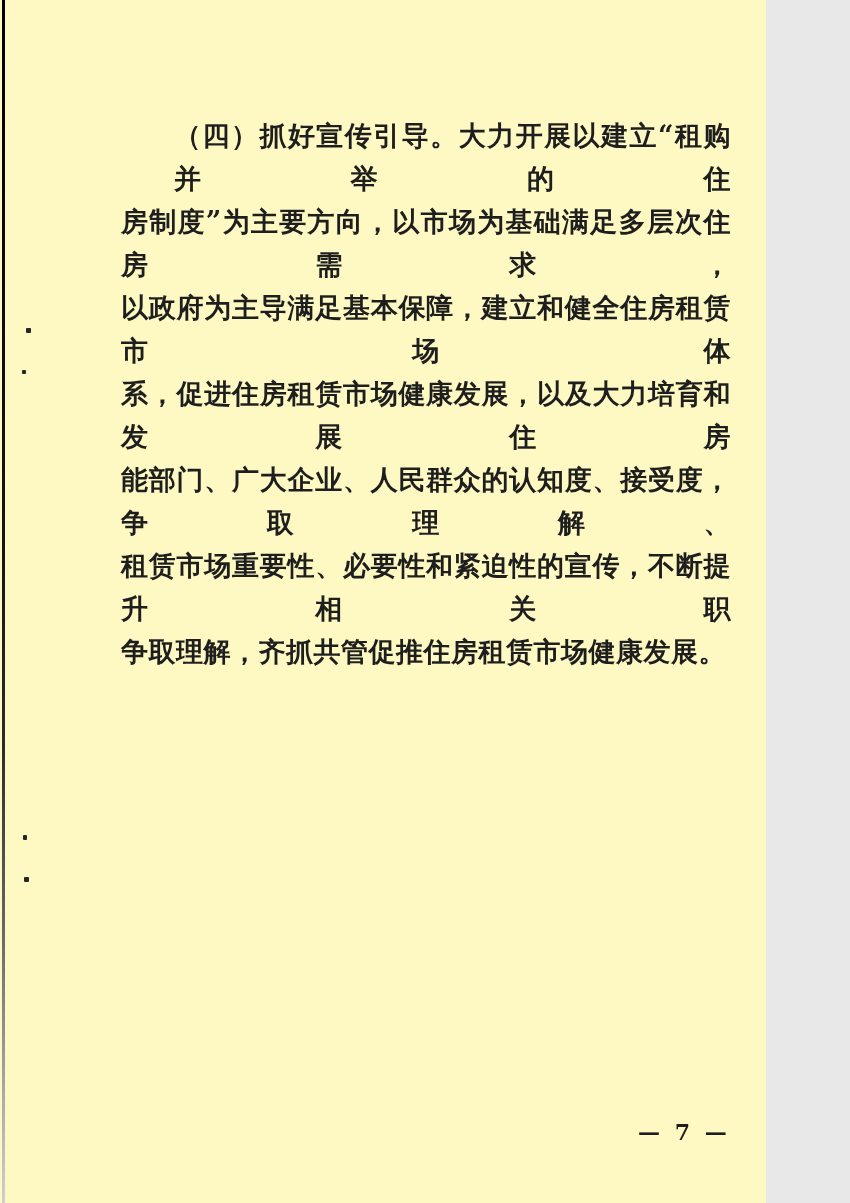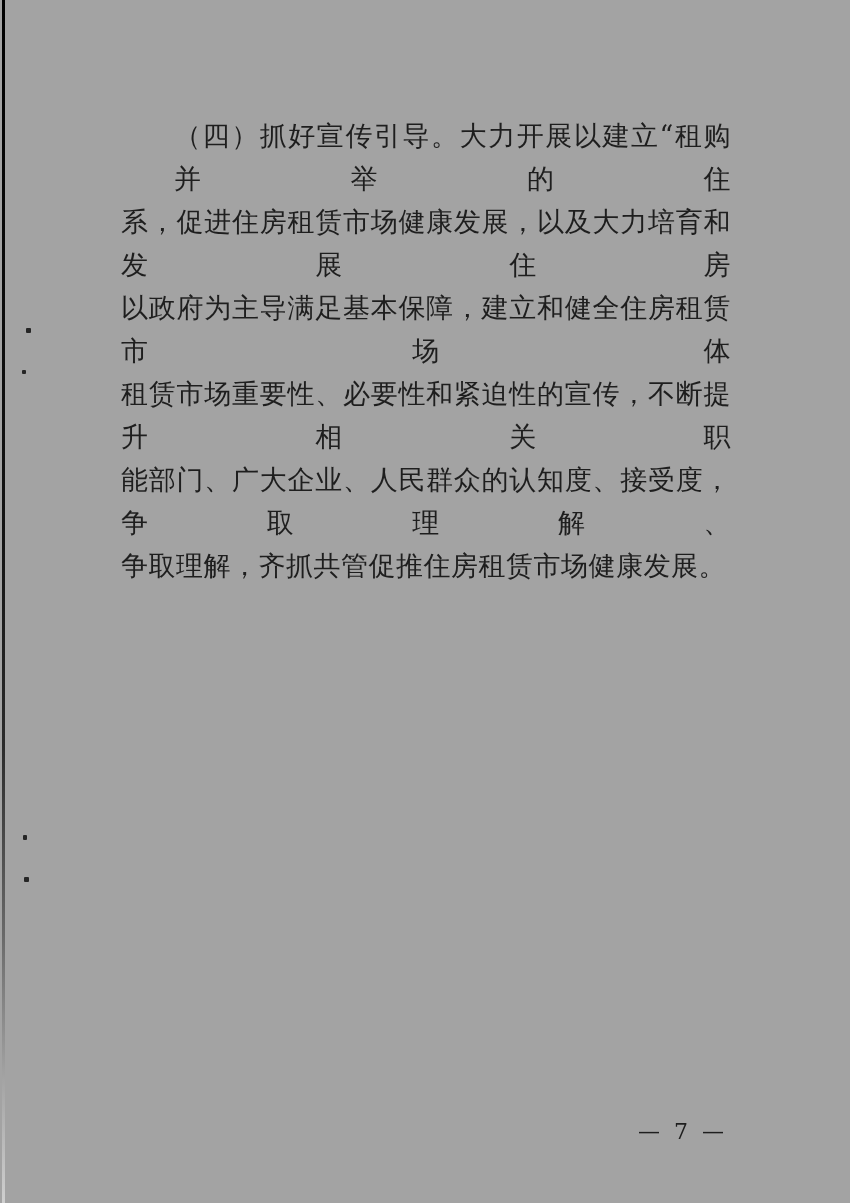"（四）抓好宣传引导。大力开展以建立“租购并举的住" .page { background: #a3a3a3 -> #fef9c3; font-weight: none -> bold; width: 850px -> 766px }
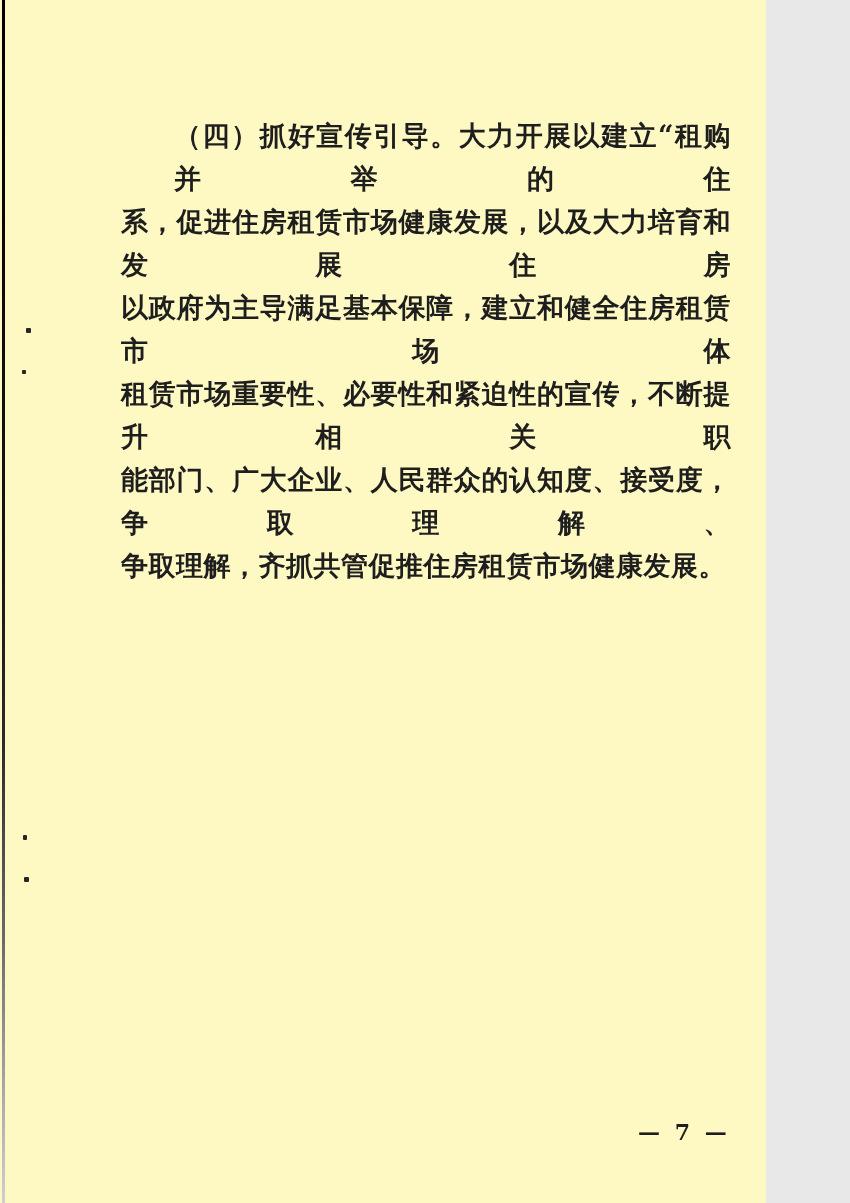"房制度”为主要方向，以市场为基础满足多层次住房需求，" div.line { html: none -> <div>房制度”为主要方向，以市场为基础满足多层次住房需求，</div> }
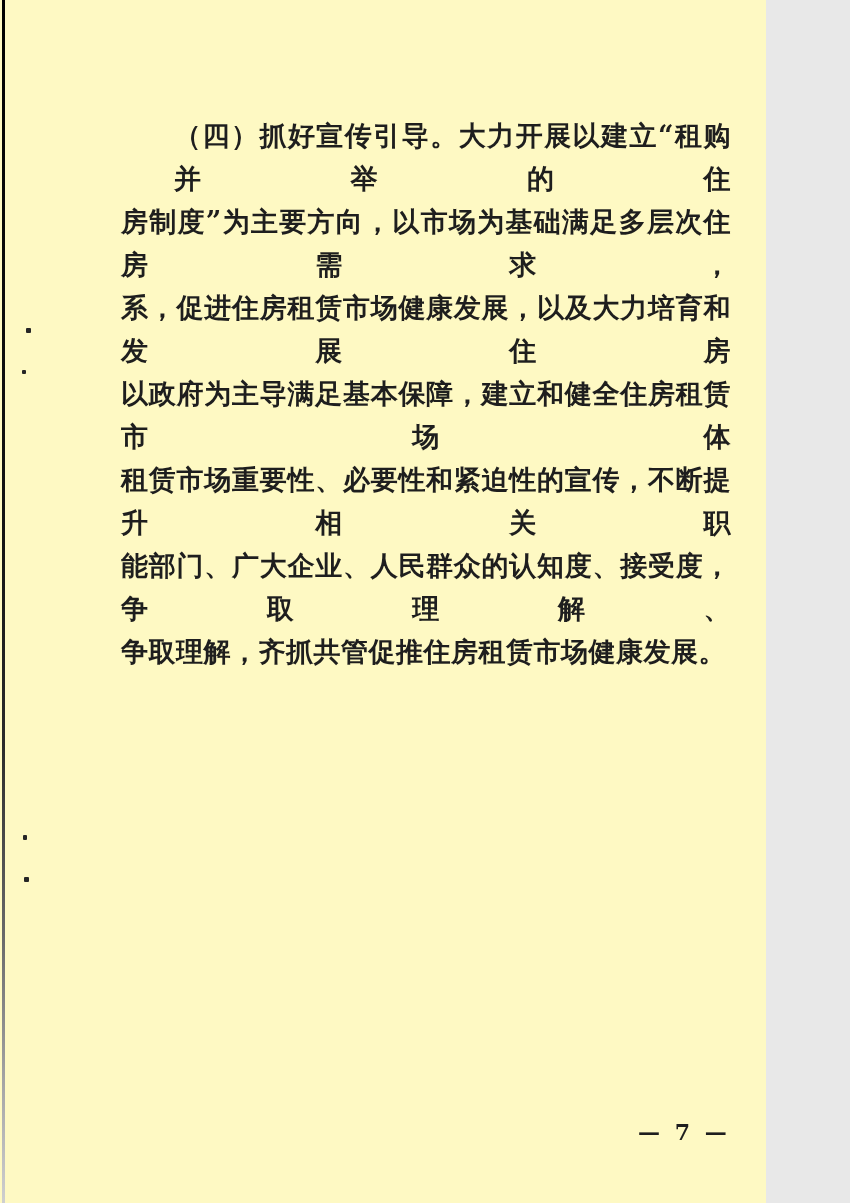"系，促进住房租赁市场健康发展，以及大力培育和发展住房" div.line { order: before "以政府为主导满足基本保障，建立和健全住房租赁市场体" -> after "以政府为主导满足基本保障，建立和健全住房租赁市场体" }
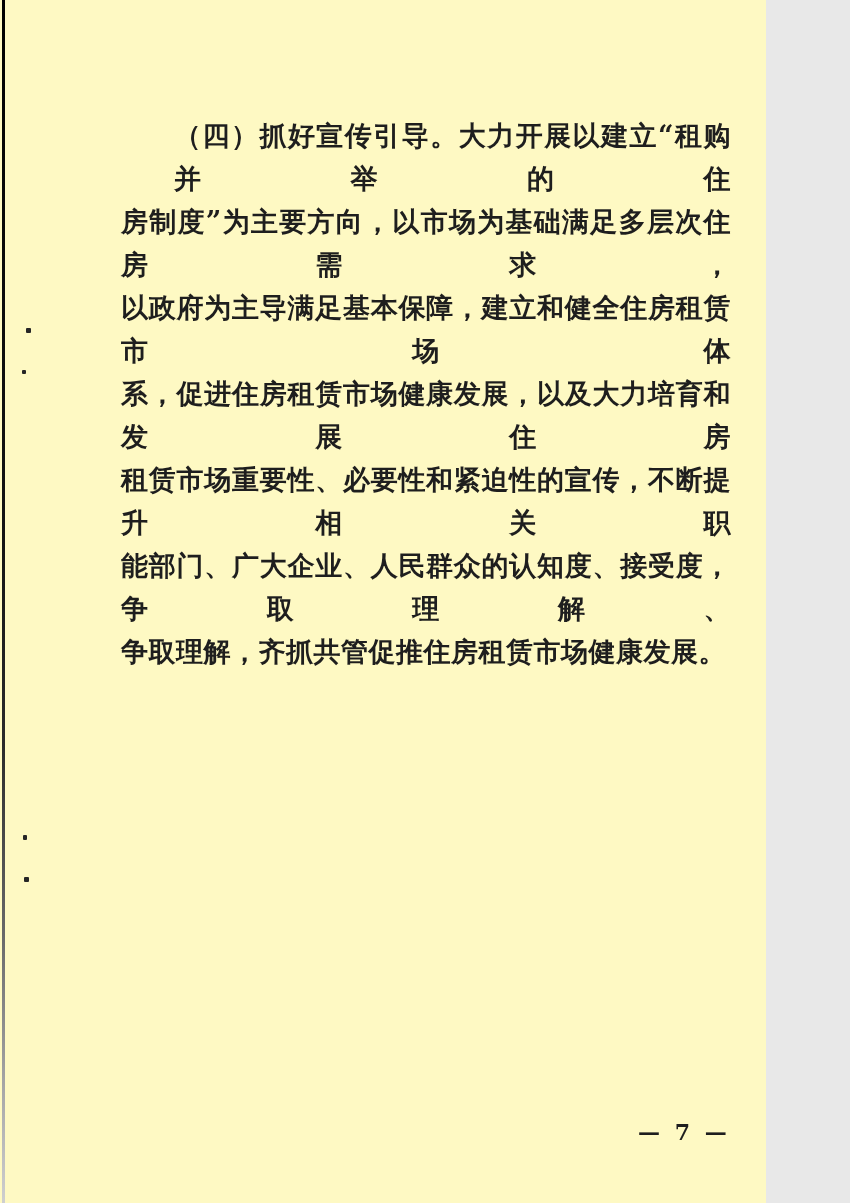"租赁市场重要性、必要性和紧迫性的宣传，不断提升相关职" div.line { order: before "能部门、广大企业、人民群众的认知度、接受度，争取理解、" -> after "能部门、广大企业、人民群众的认知度、接受度，争取理解、" }
